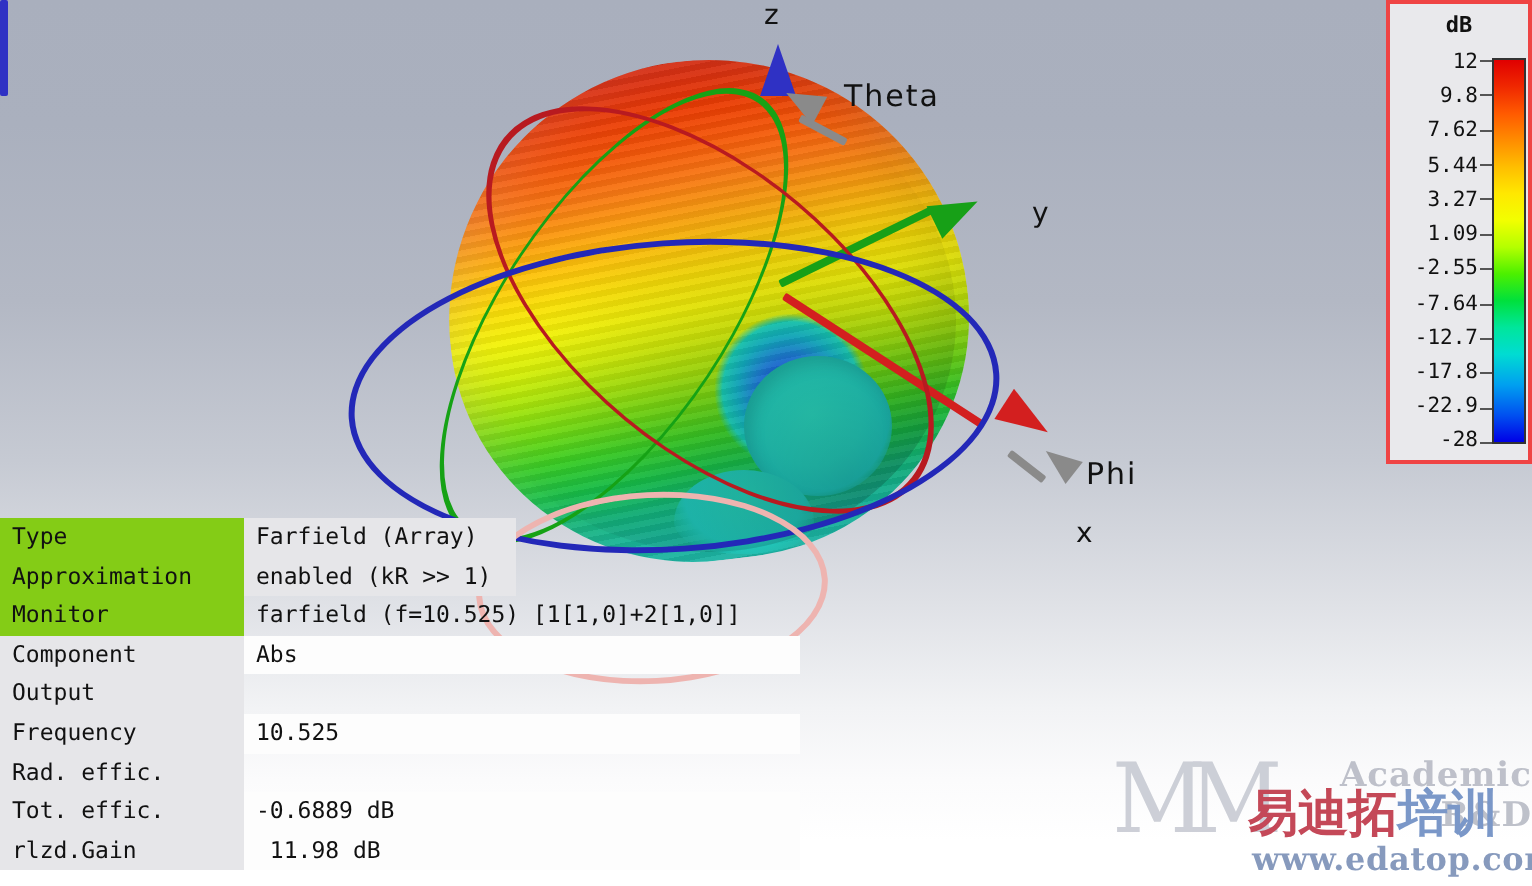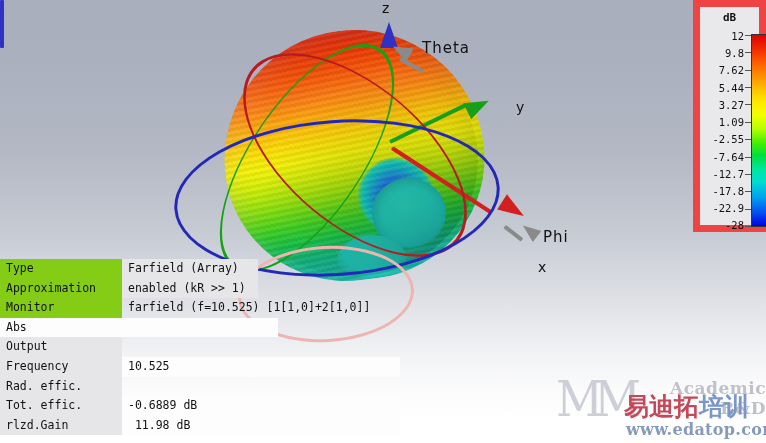"dB" .legend { border: 7px solid #ef4444 -> 2px solid #ef4444 }
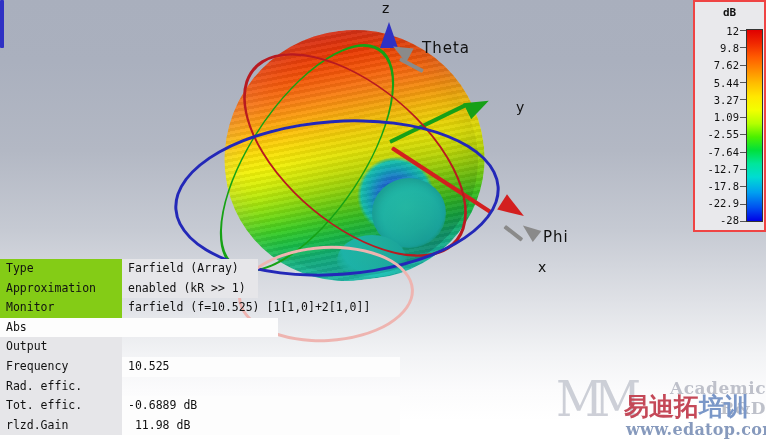"Component" div.info-key { html: none -> <div>Component</div> }
